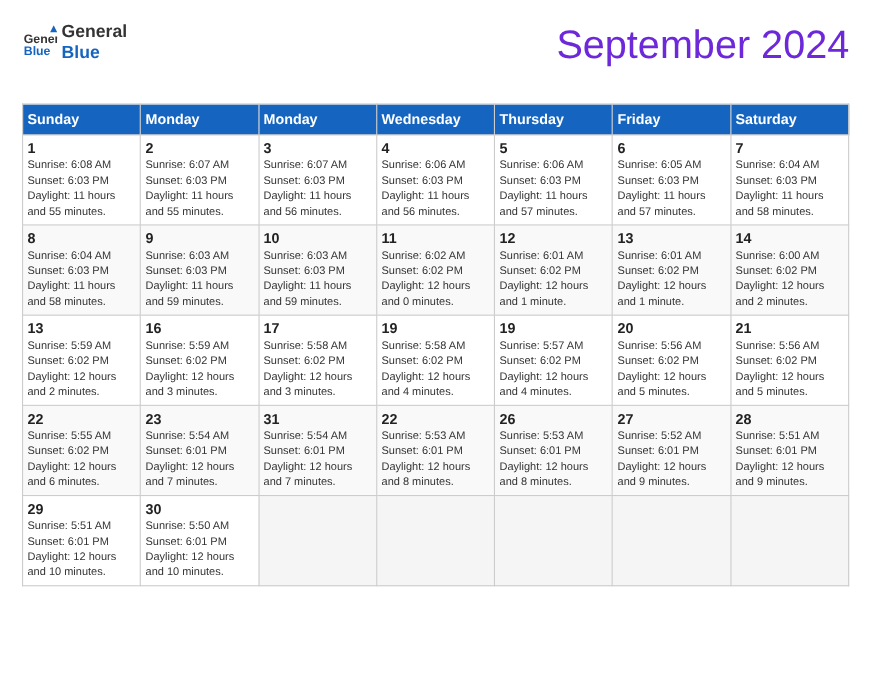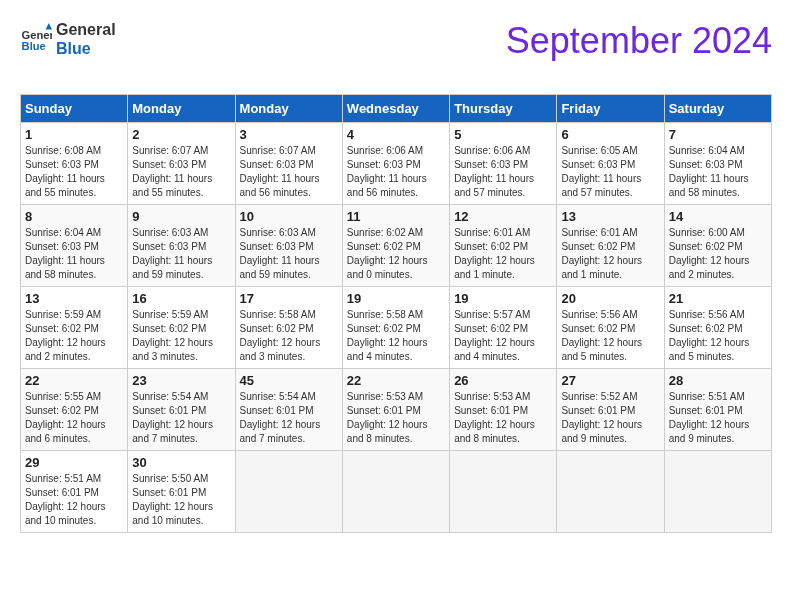"45" span.day-number { text: 45 -> 31 }
